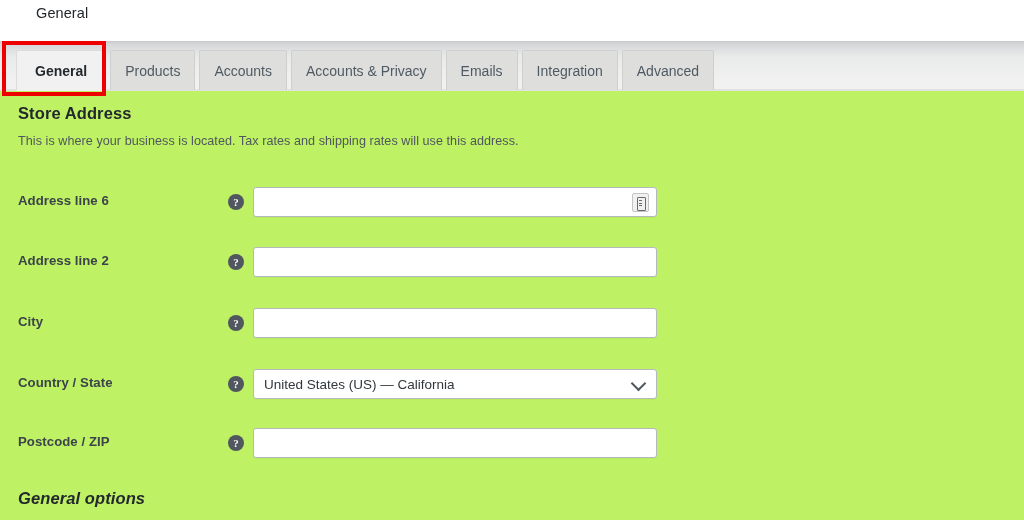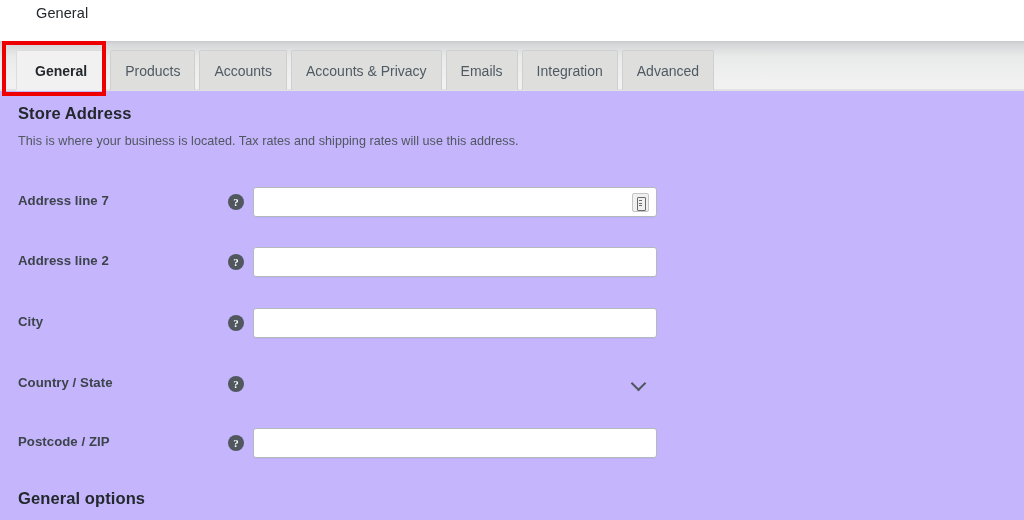"Store Address" #content { background: #c4b5fd -> #bef264 }
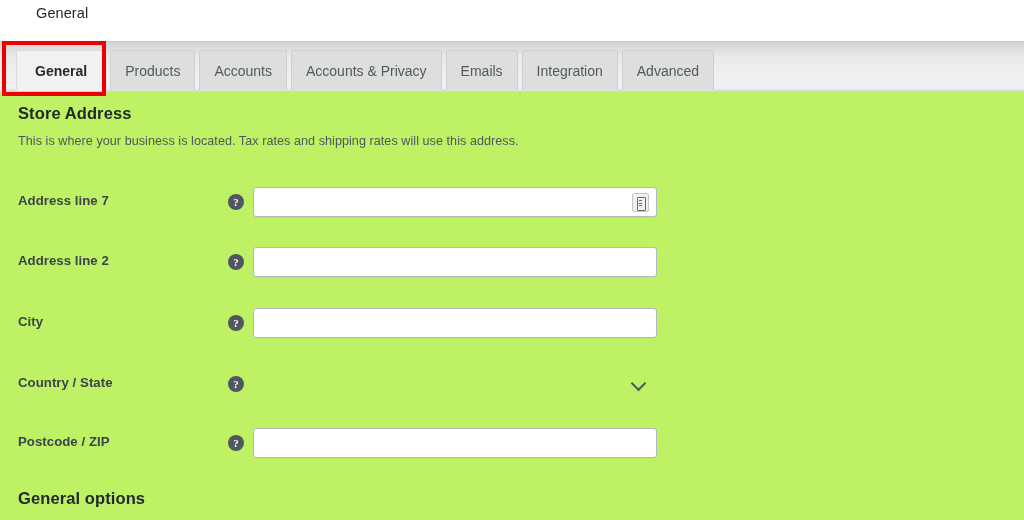"Address line 7" div.row-label { text: 7 -> 6 }
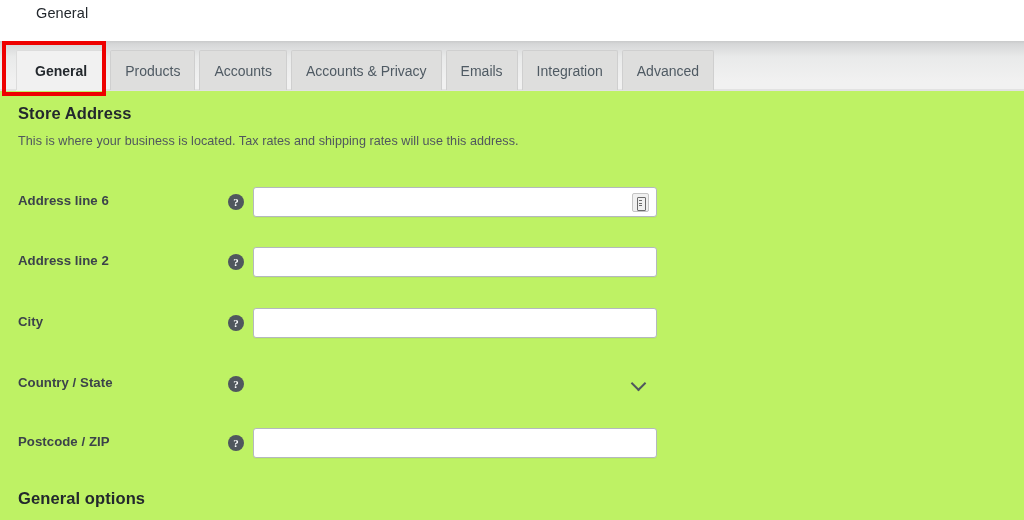"United States (US) — California" select.field { html: none -> <select><option>United States (US) — California</option></select> }
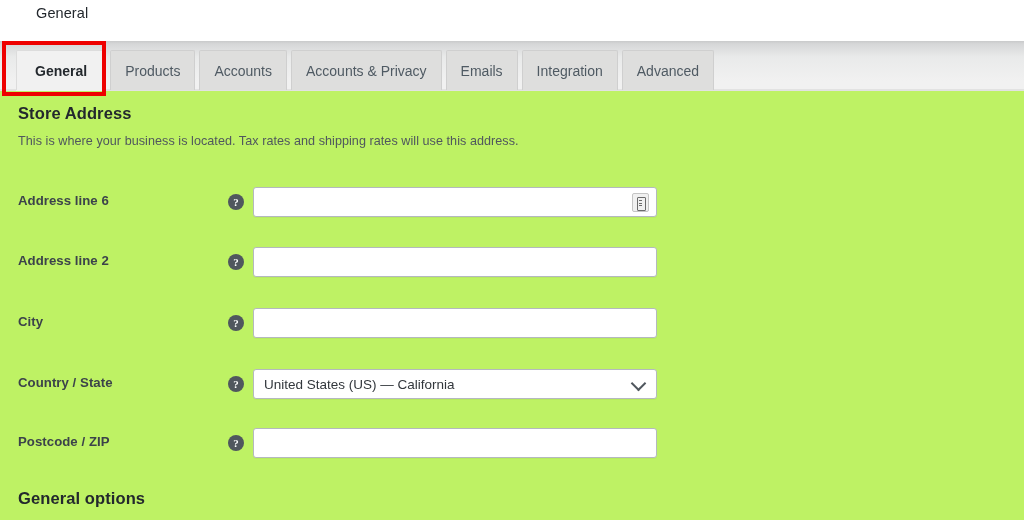"General options" #general-options-title { font-style: none -> italic }
